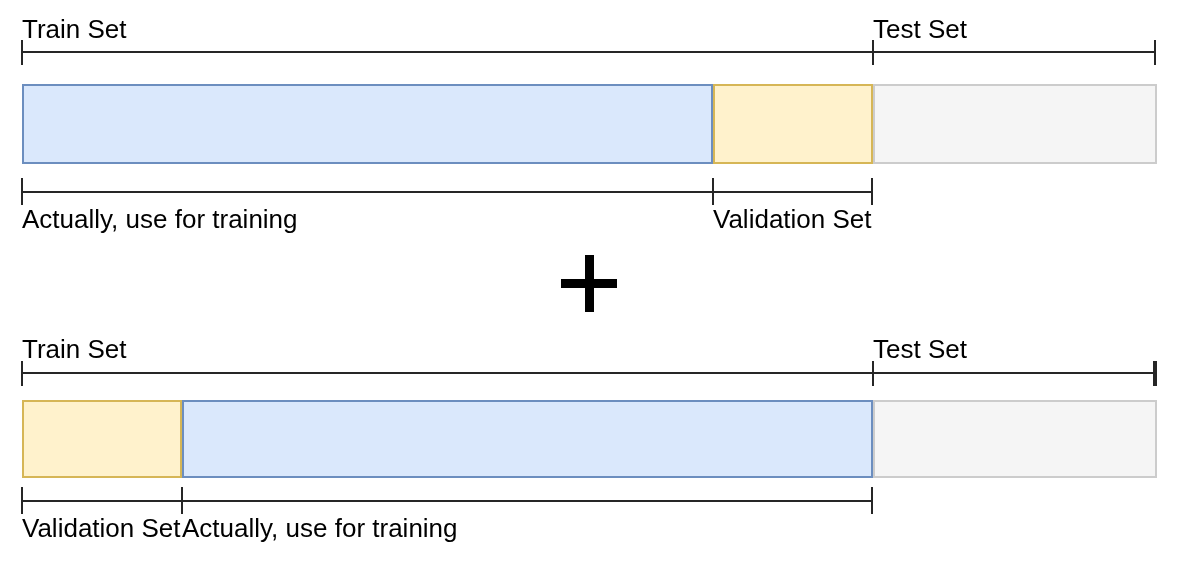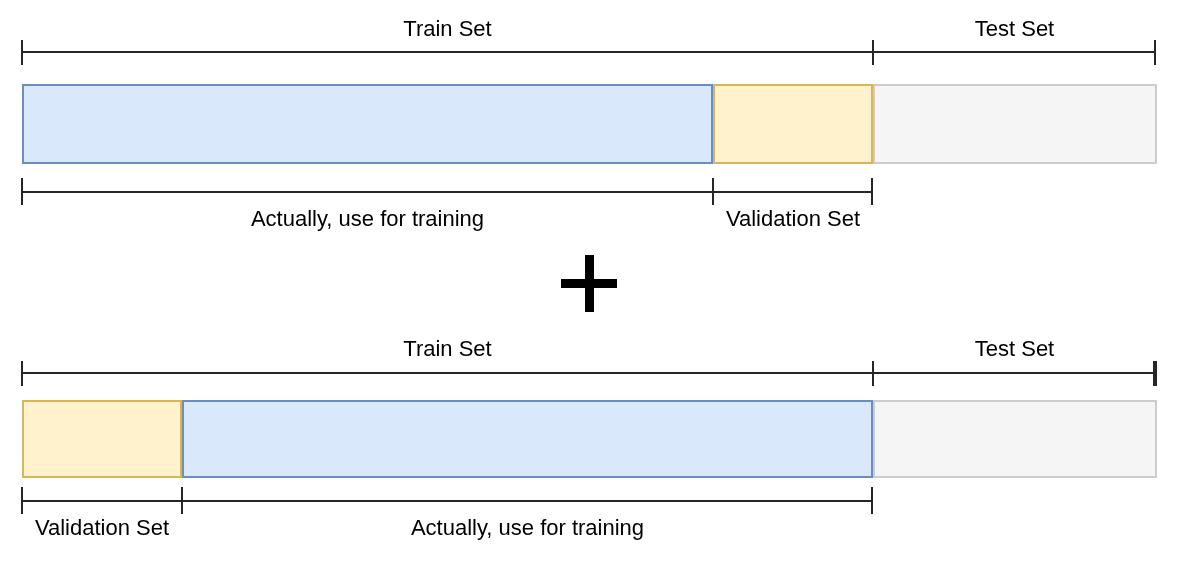"Train Set" .label { font-size: 22px -> 26px; text-align: center -> none }
